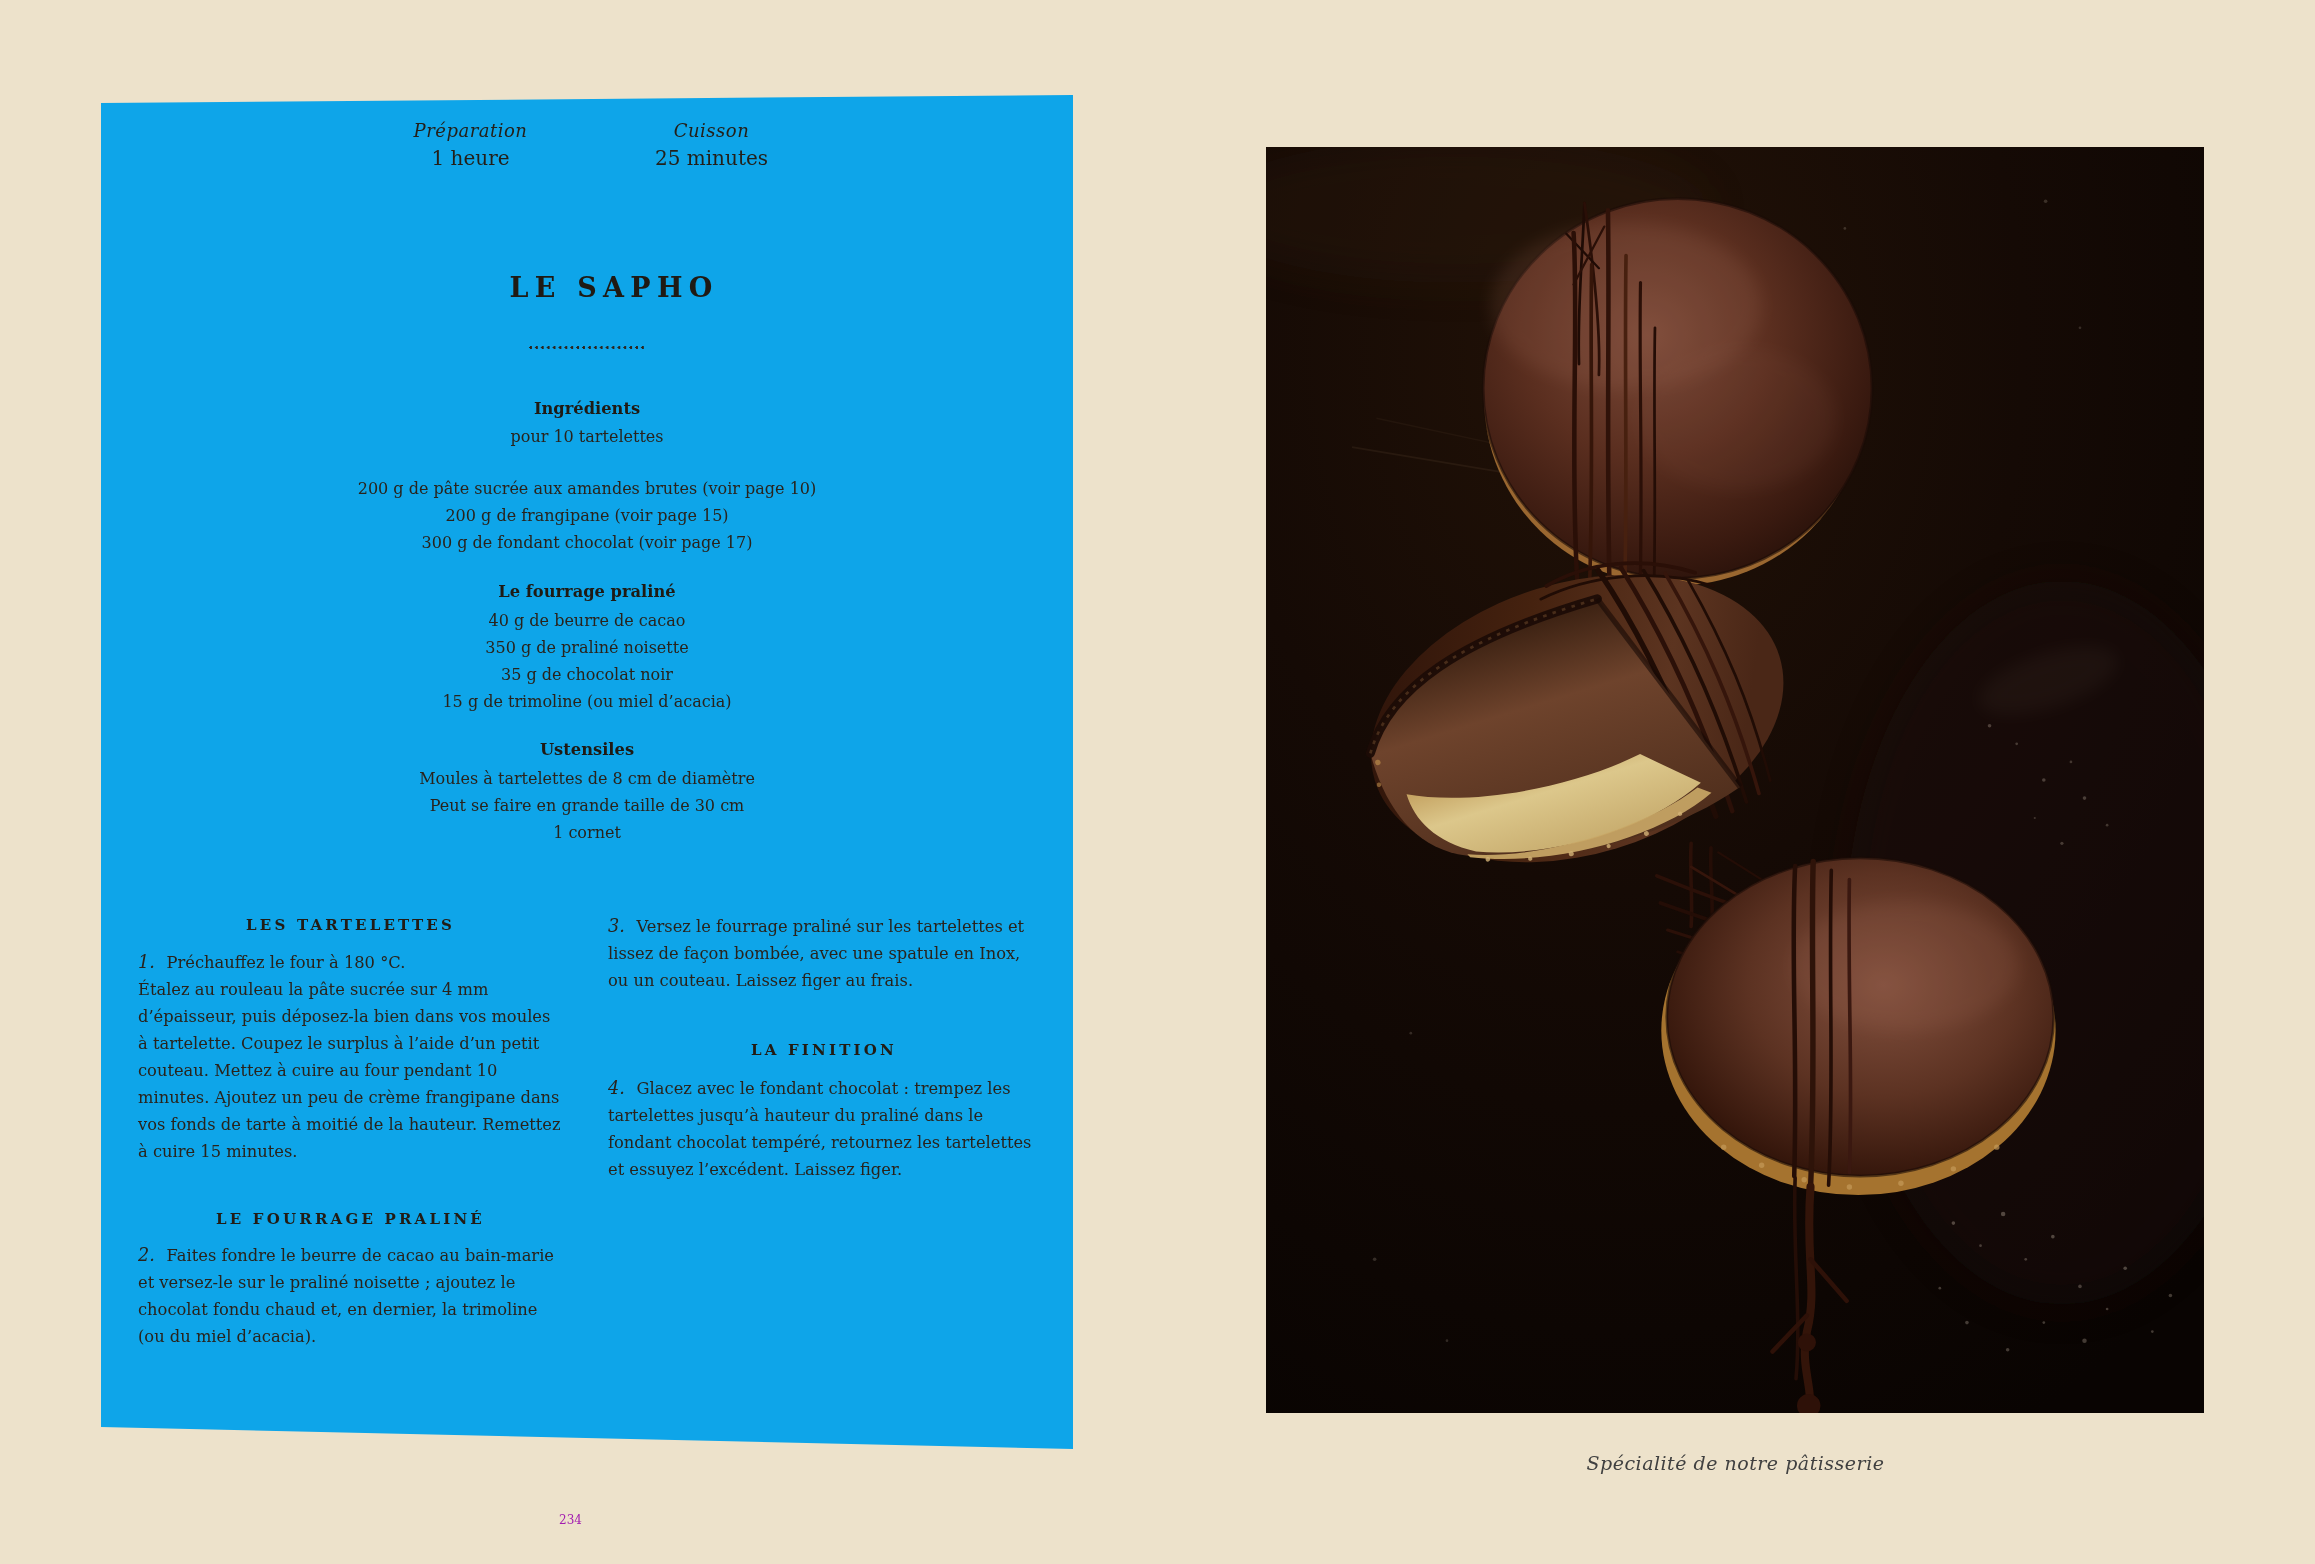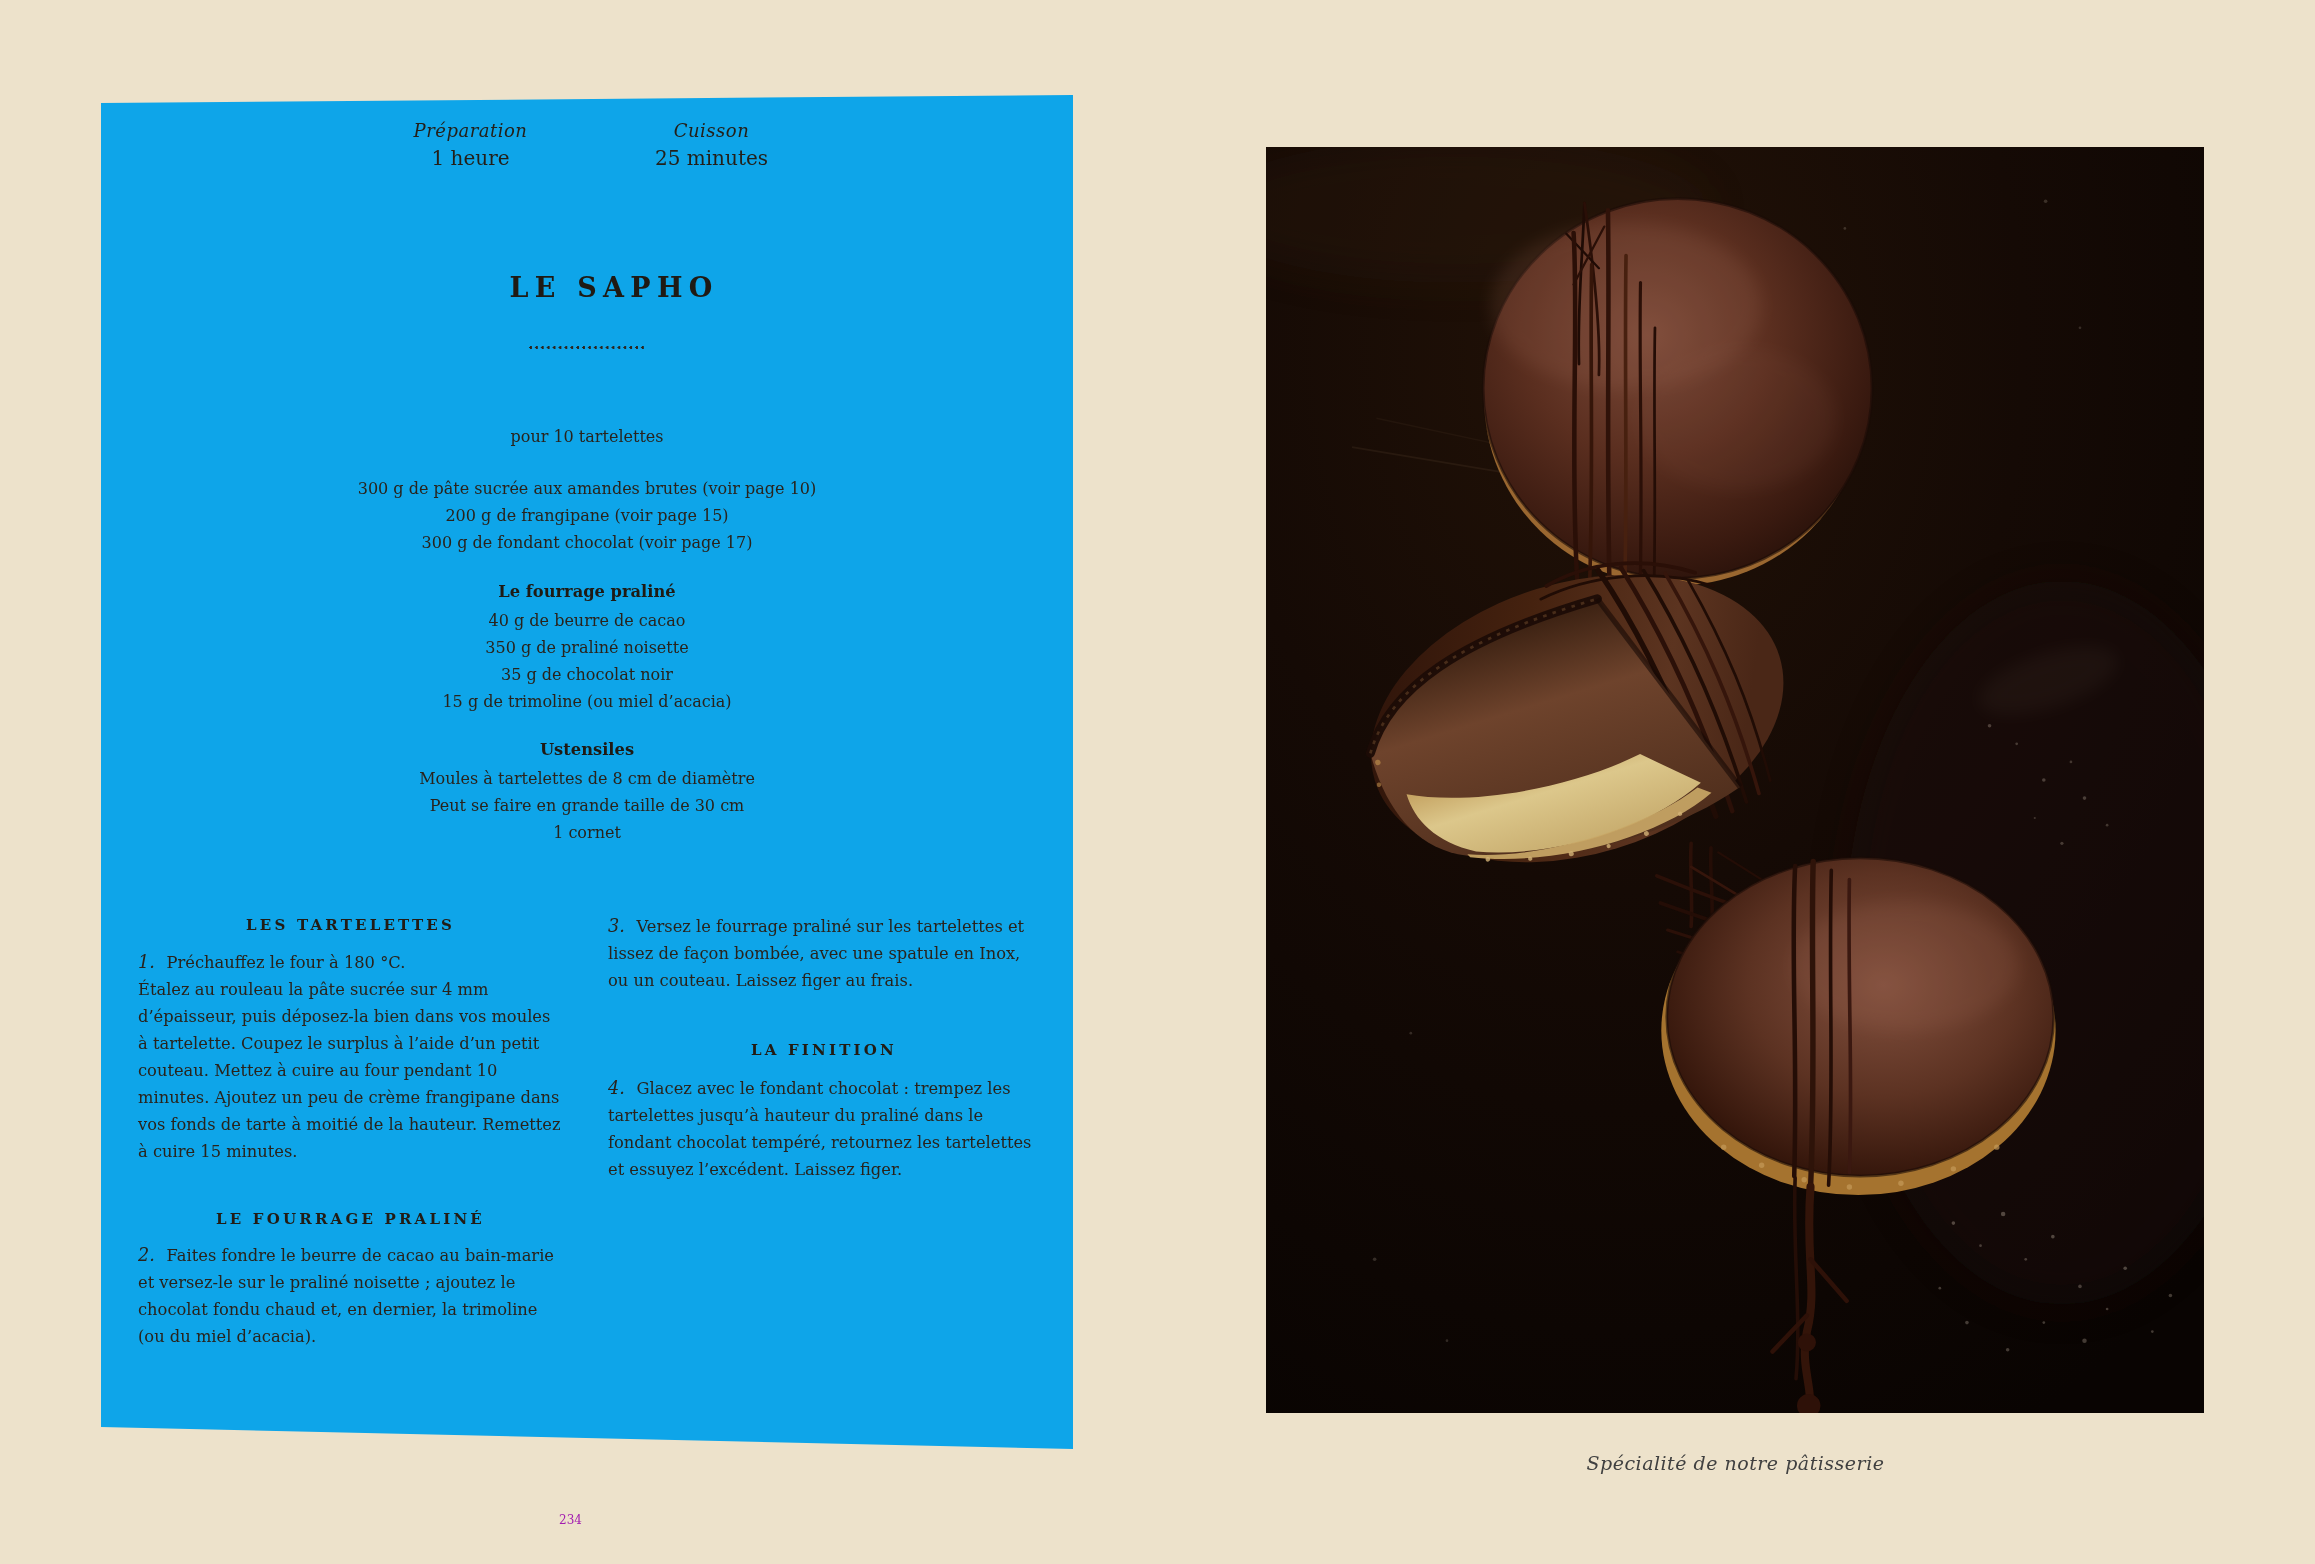"Ingrédients" div.abs { html: none -> <div>Ingrédients</div> }
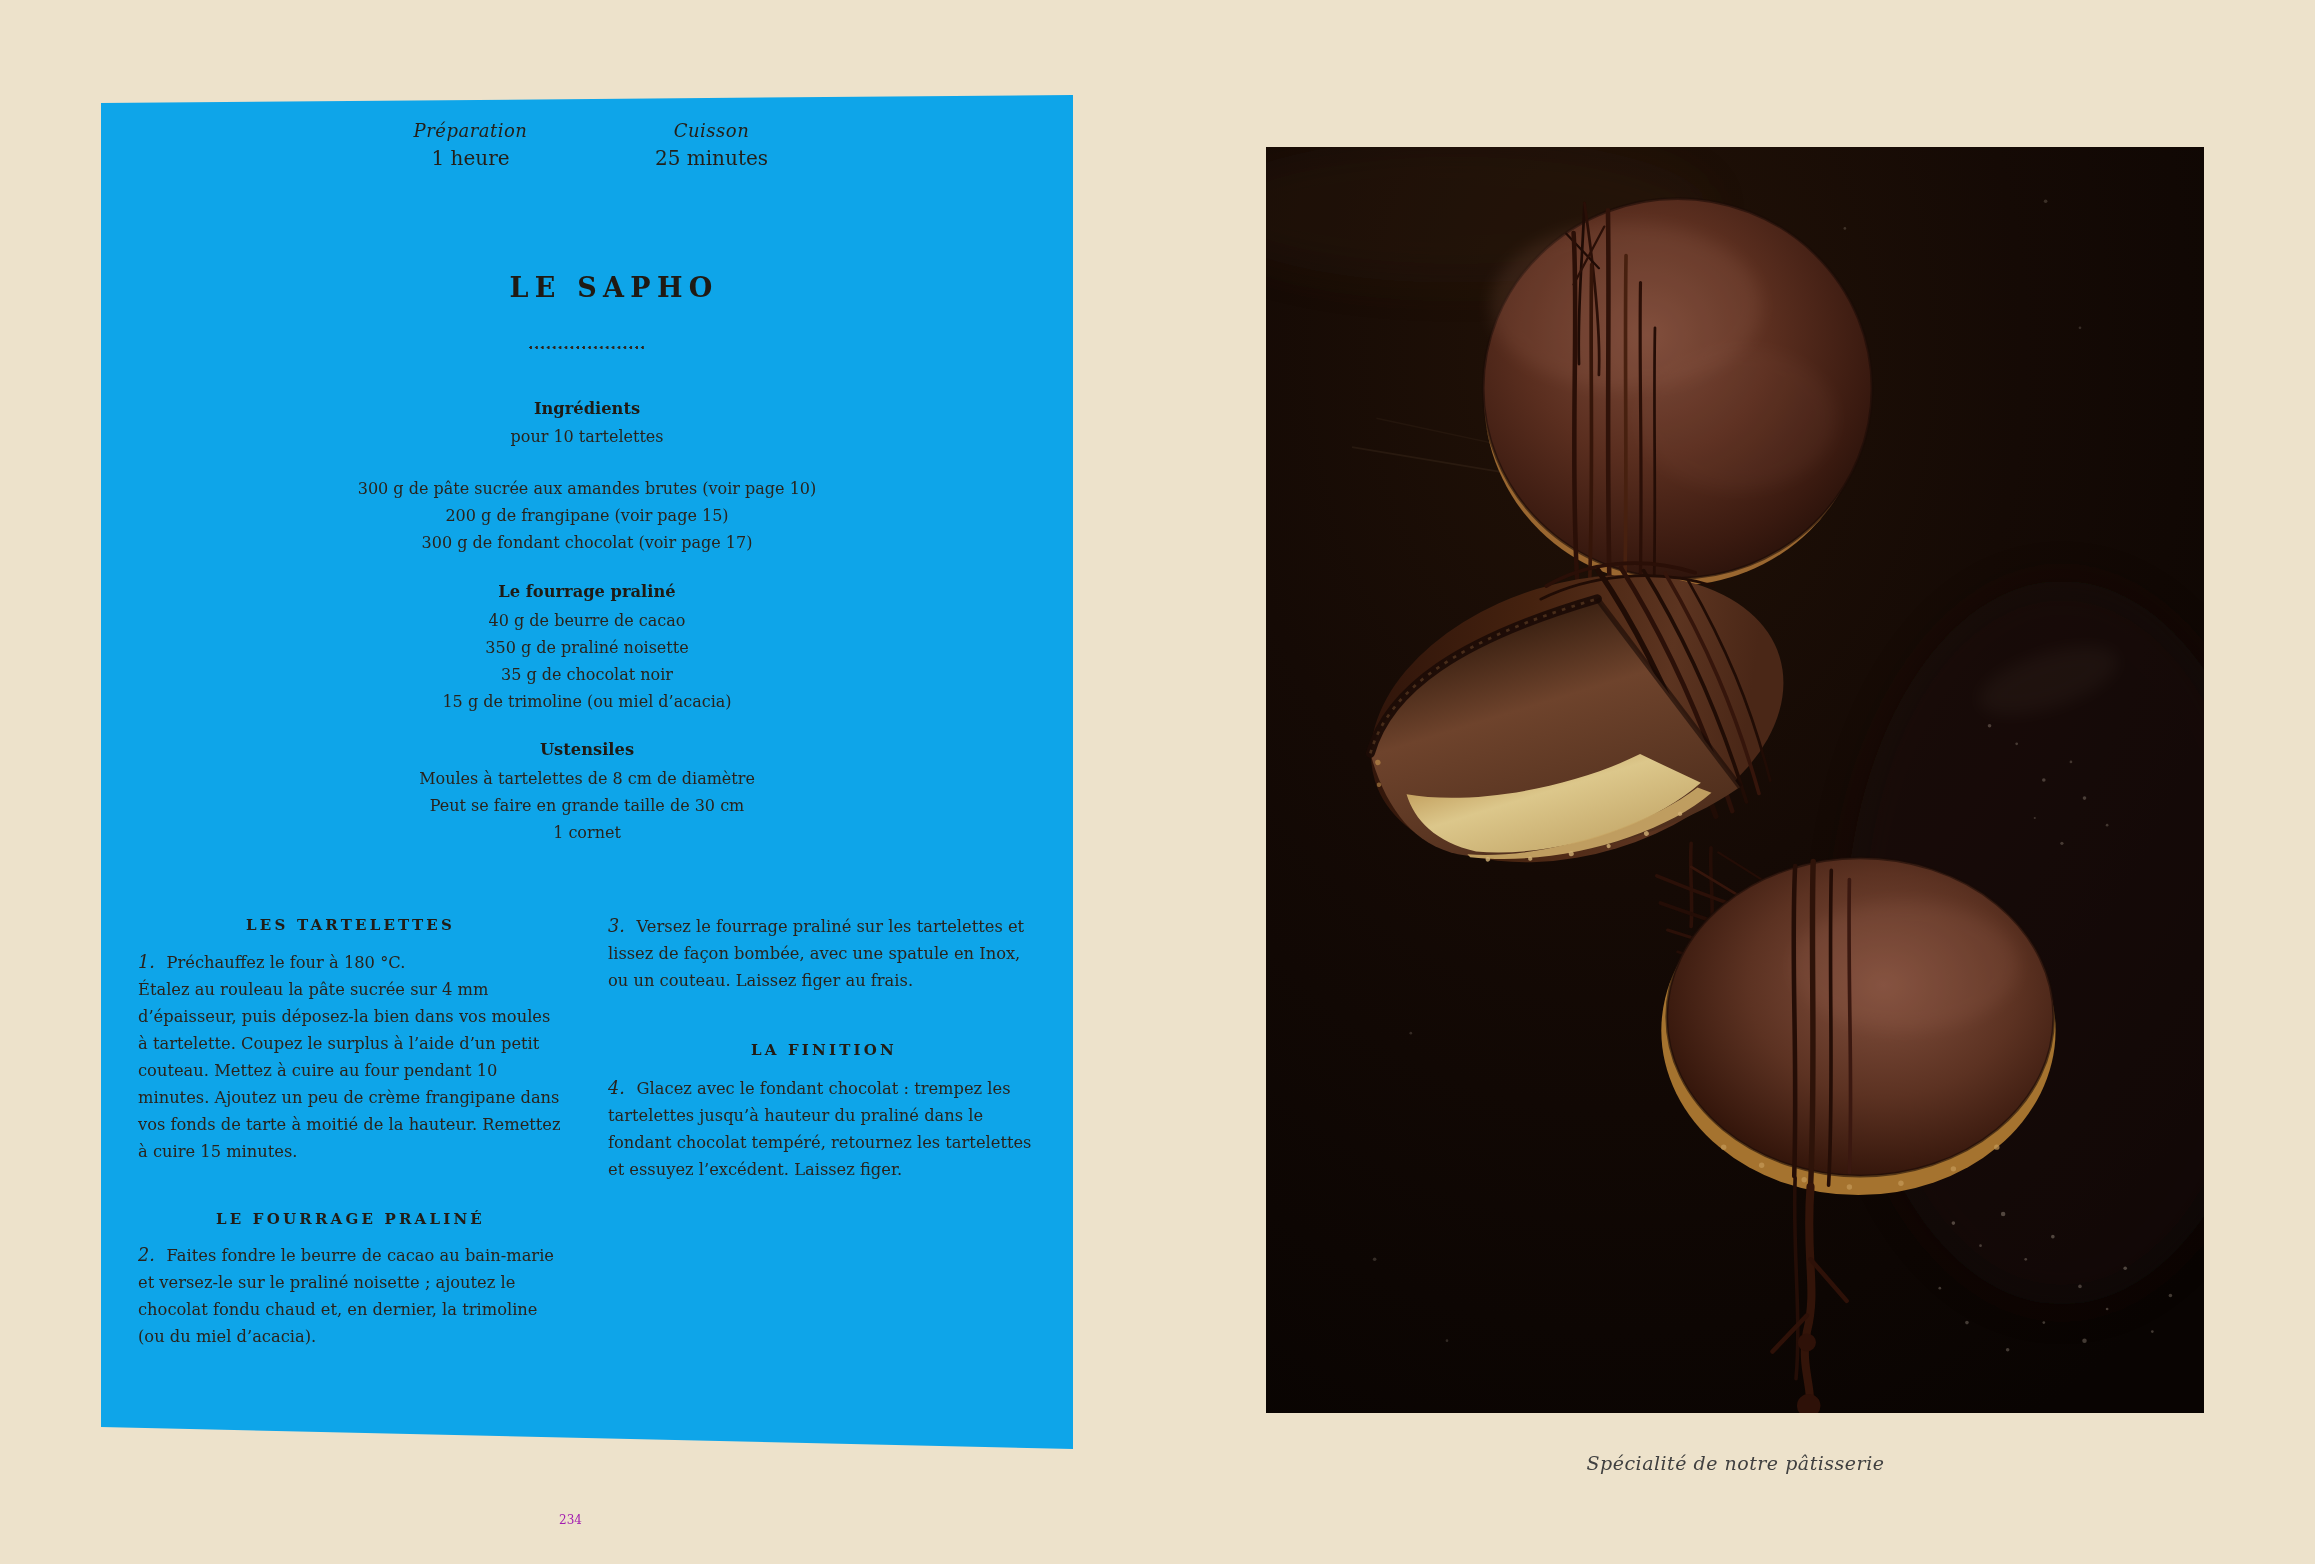"300 g de pâte sucrée" div.ing-line { text: 300 -> 200 }
